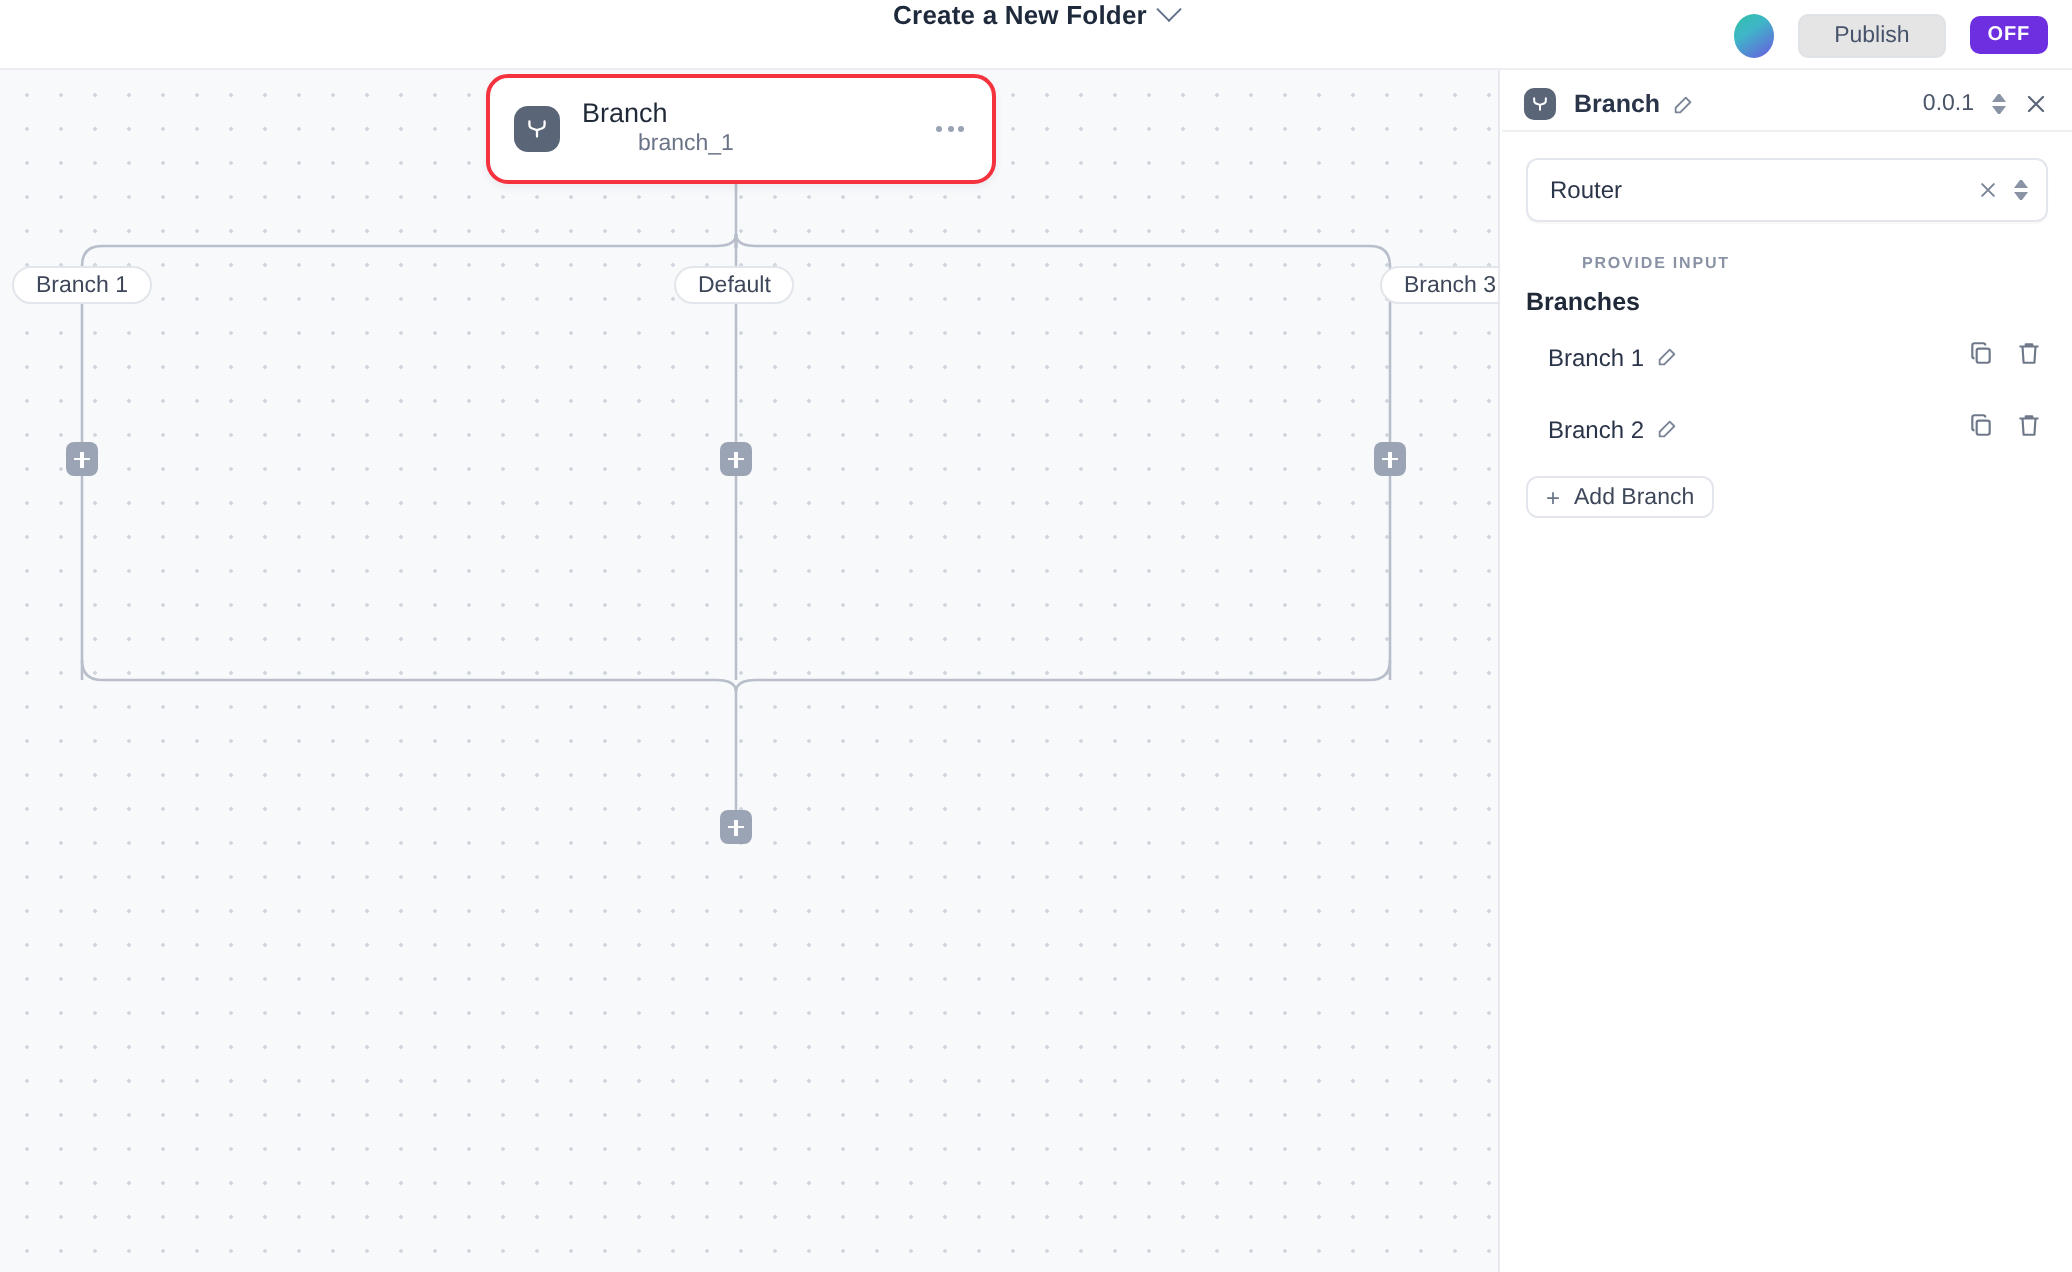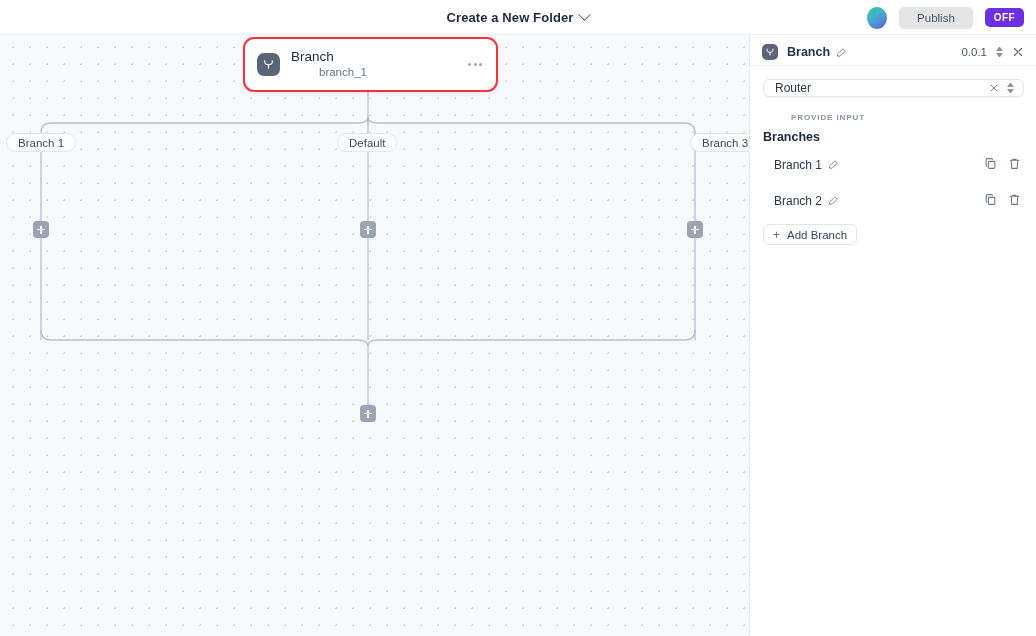"Create a New Folder" #topbar { align-items: center -> flex-start }
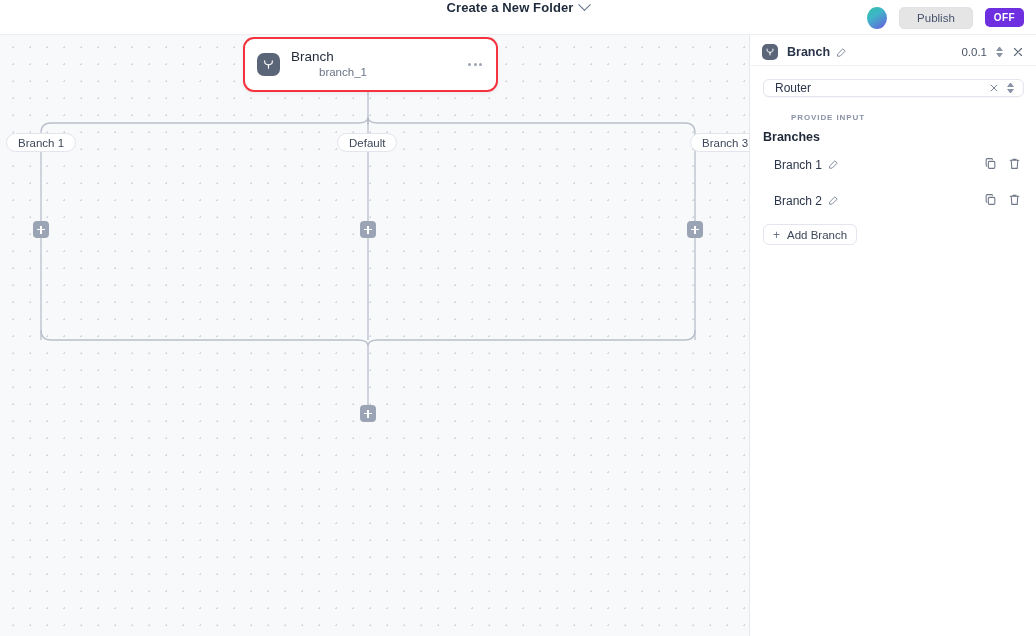"Router" #action-select { height: 18px -> 32px }
